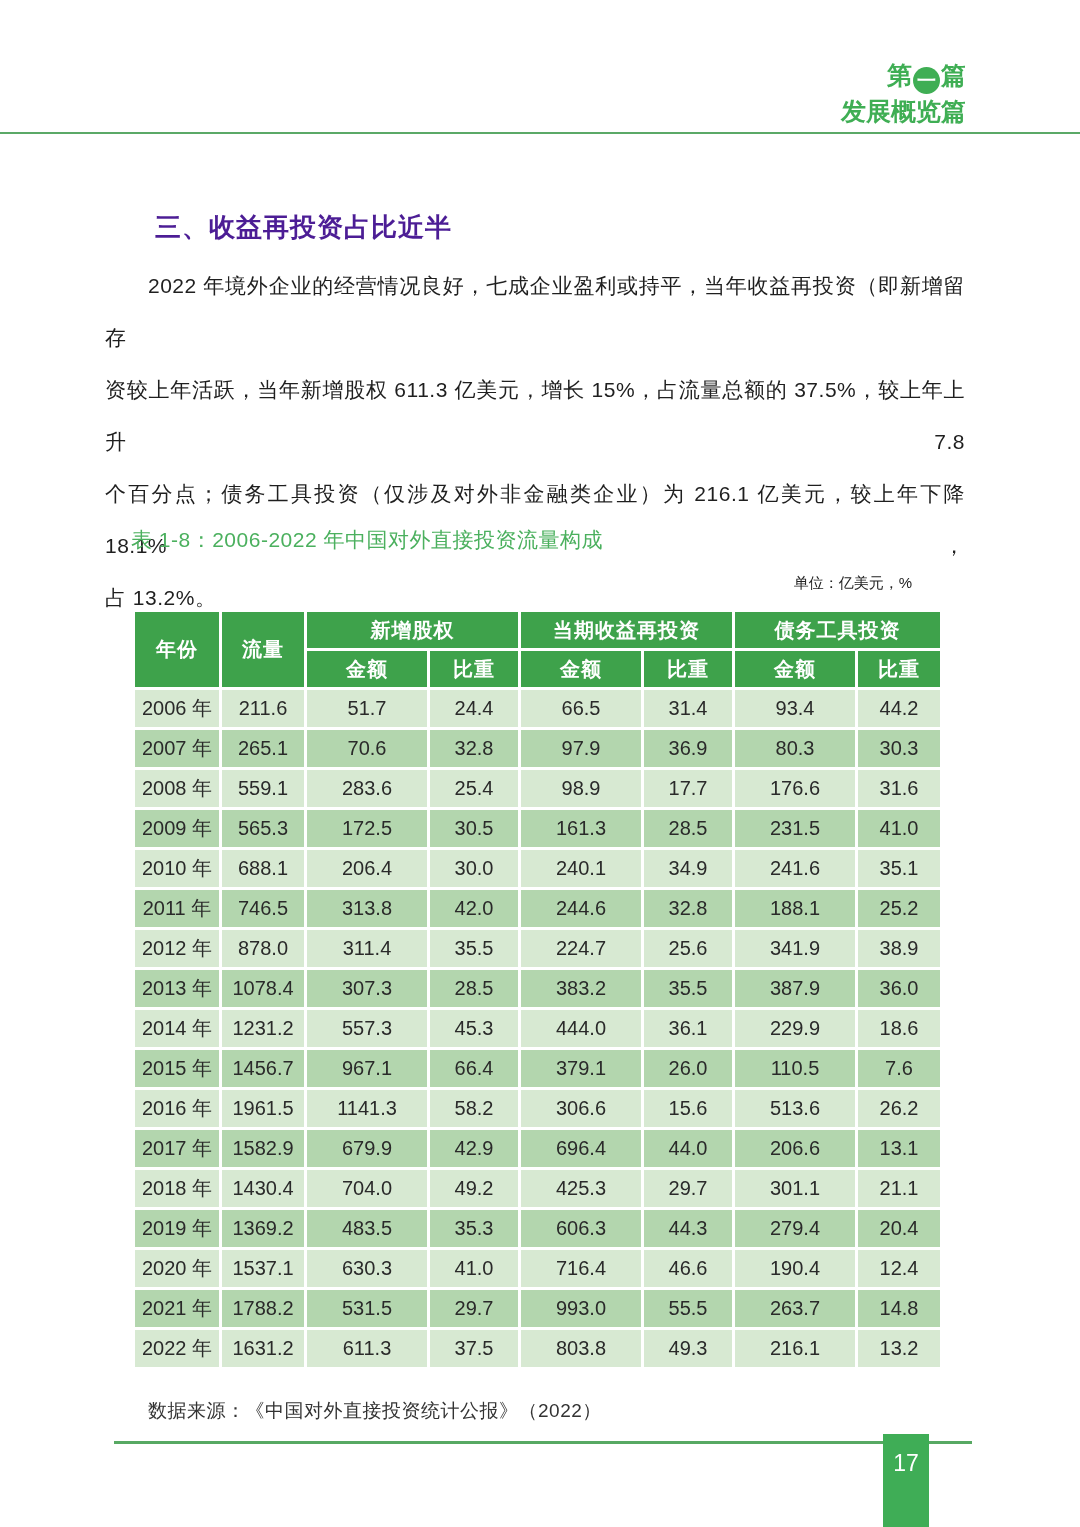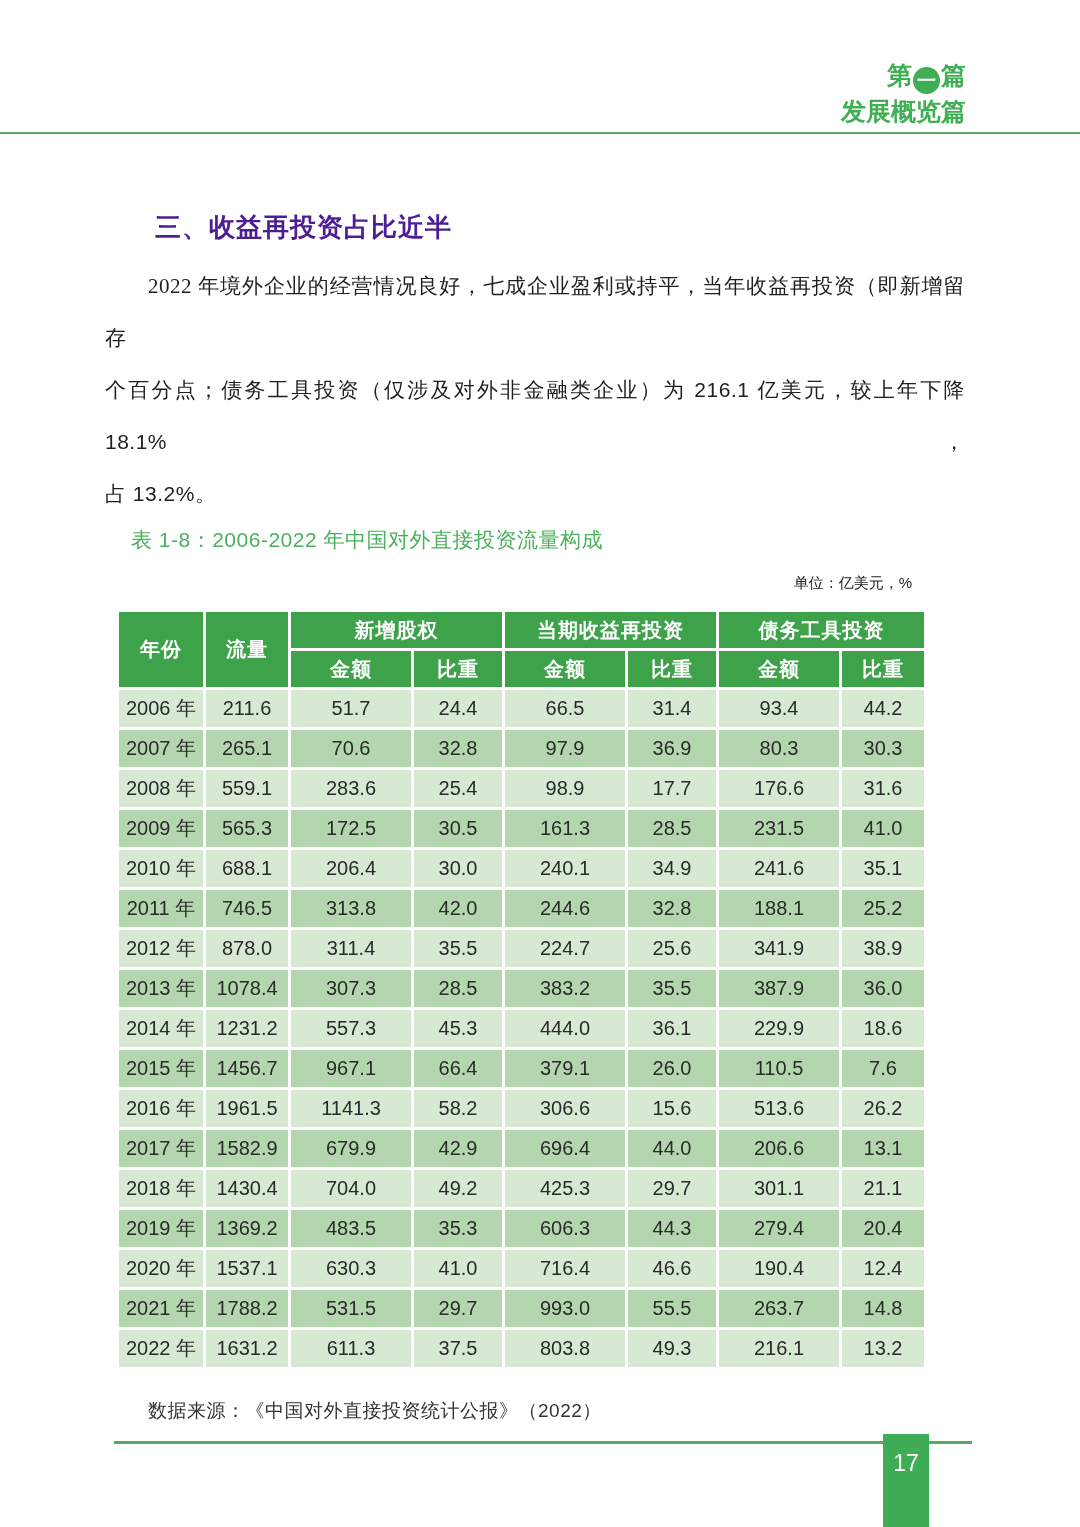"2022" .para .indent { font-family: Liberation Serif, serif -> none }
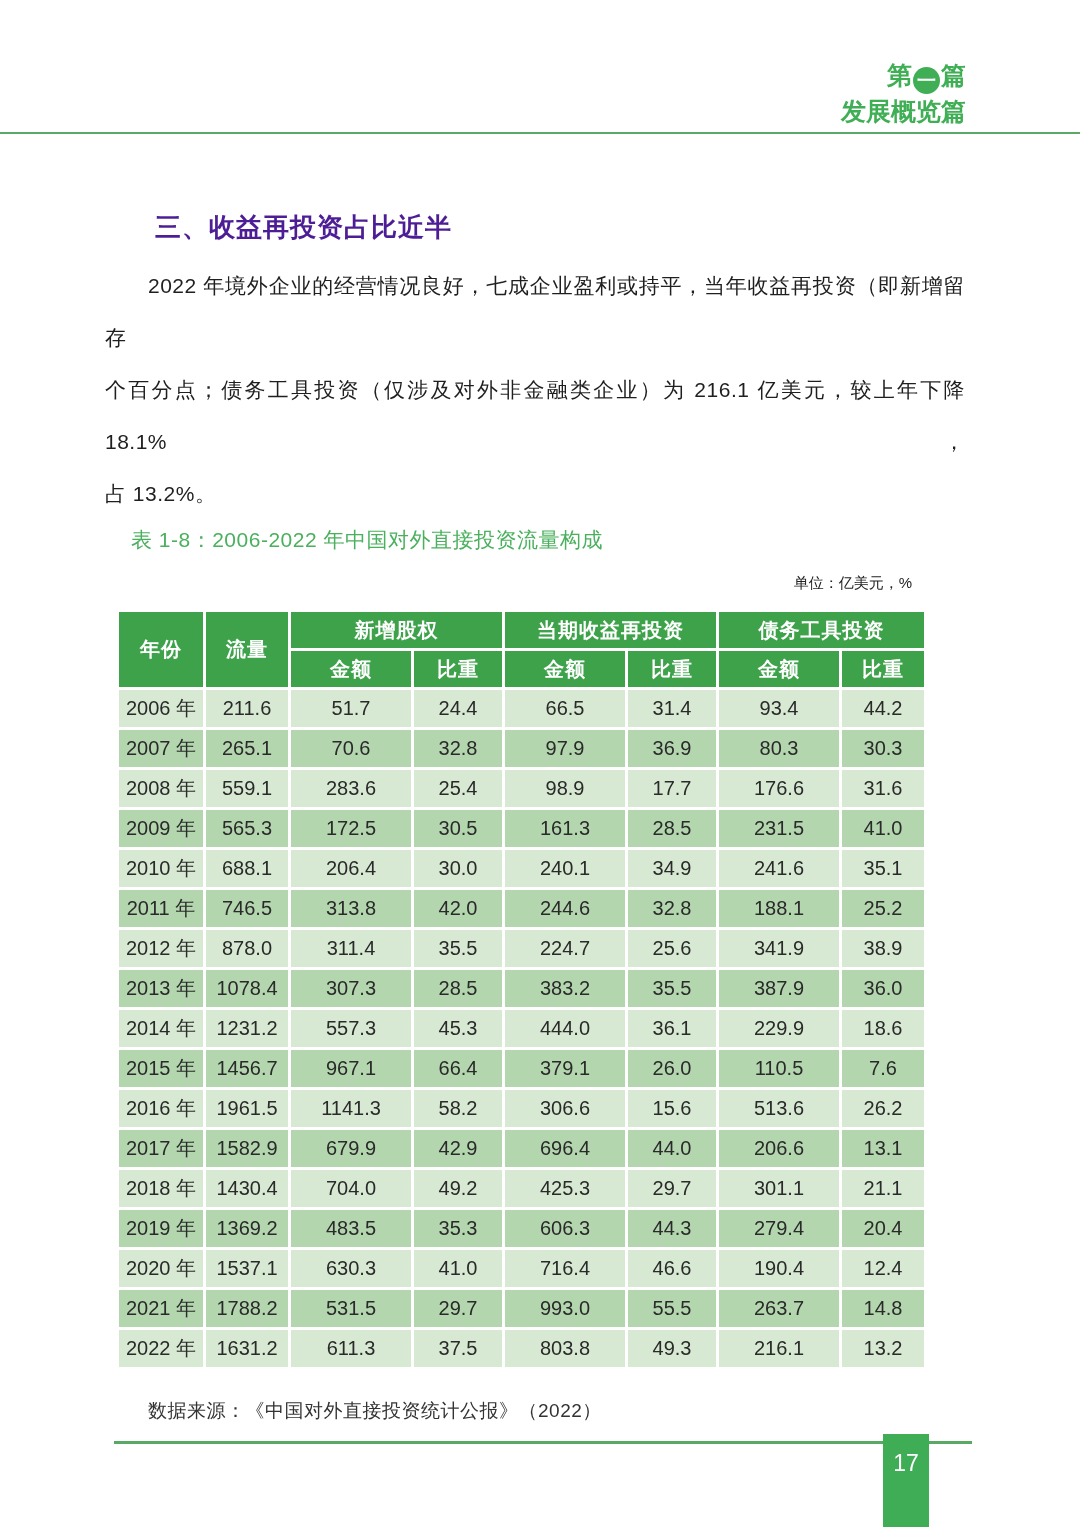"资较上年活跃，当年新增股权 611.3 亿美元，增长 15%，占流量总额的" div.pline { html: none -> <div>资较上年活跃，当年新增股权 611.3 亿美元，增长 15%，占流量总额的 37.5%，较上年上升 7.8</div> }
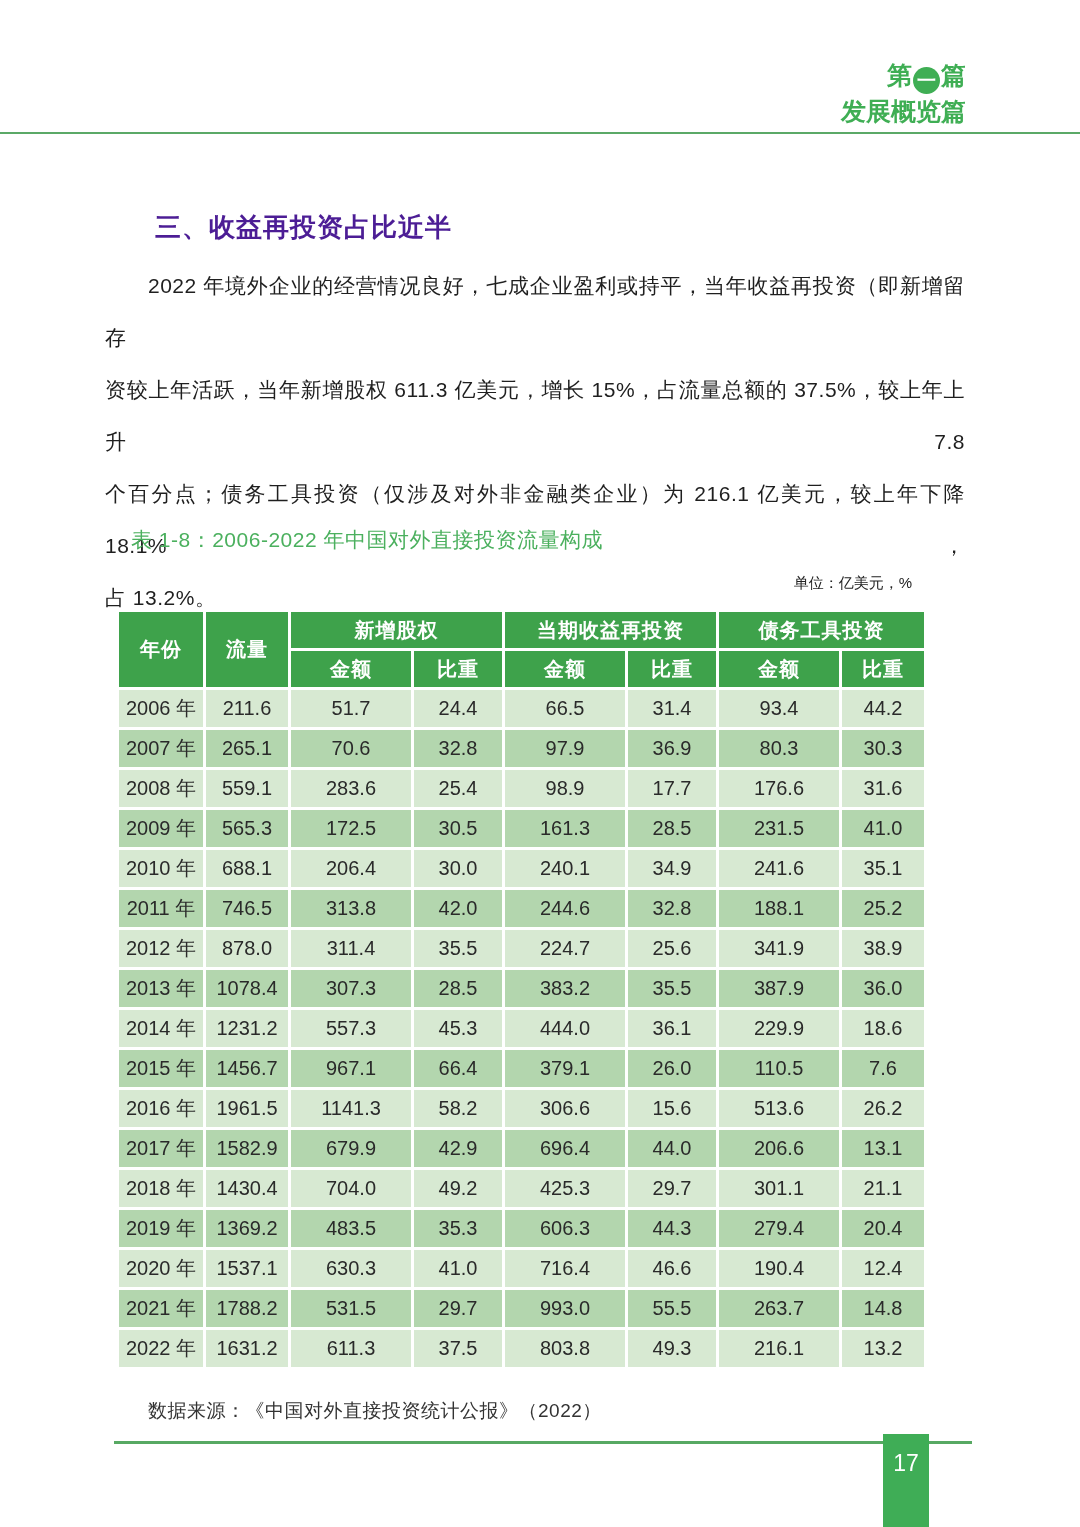"年份" table.flow { left: 116px -> 132px }
